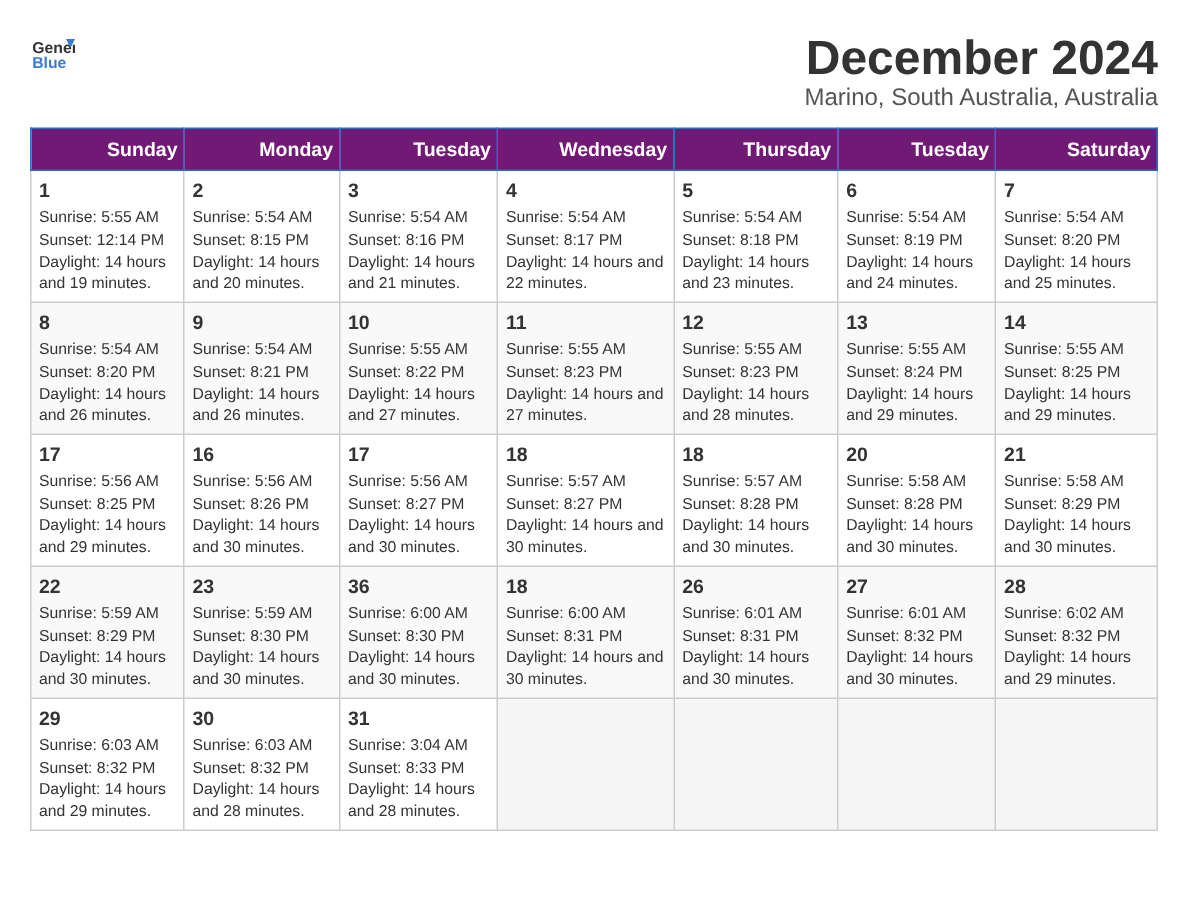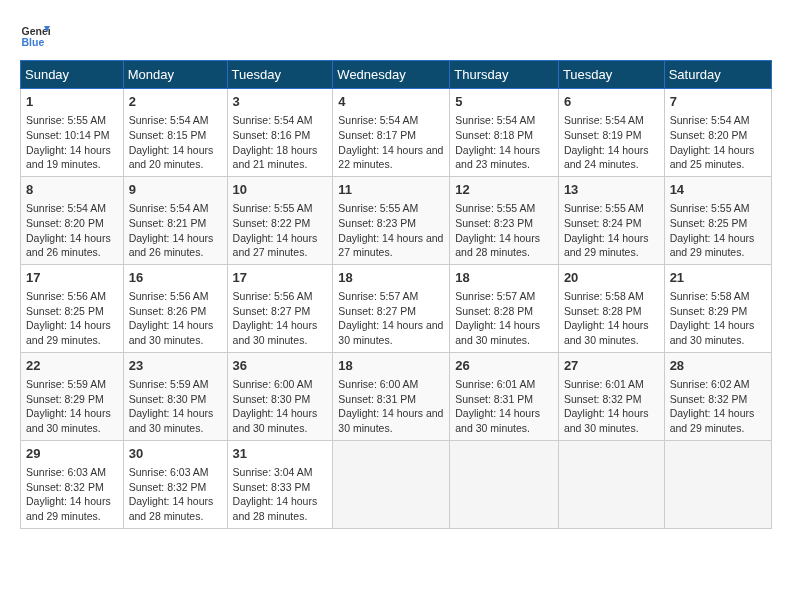"December 2024" div.title-area { html: none -> <div> <div>December 2024</div> <div>Marino, South Australia, Australia</div> </div> }
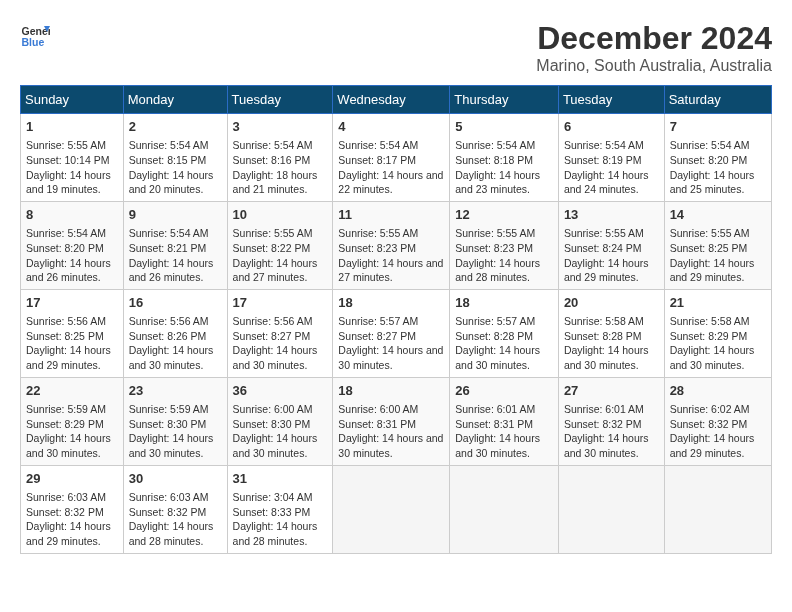"Sunday" thead tr th { background-color: #0c4a6e -> #701a75; font-weight: normal -> bold; text-align: left -> right }
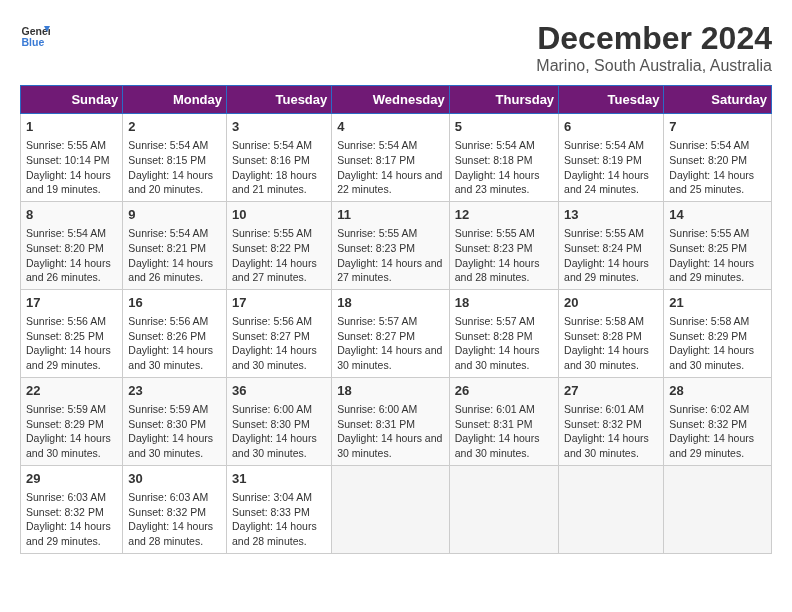"Sunset: 10:14 PM" span { text: 10:14 -> 12:14 }
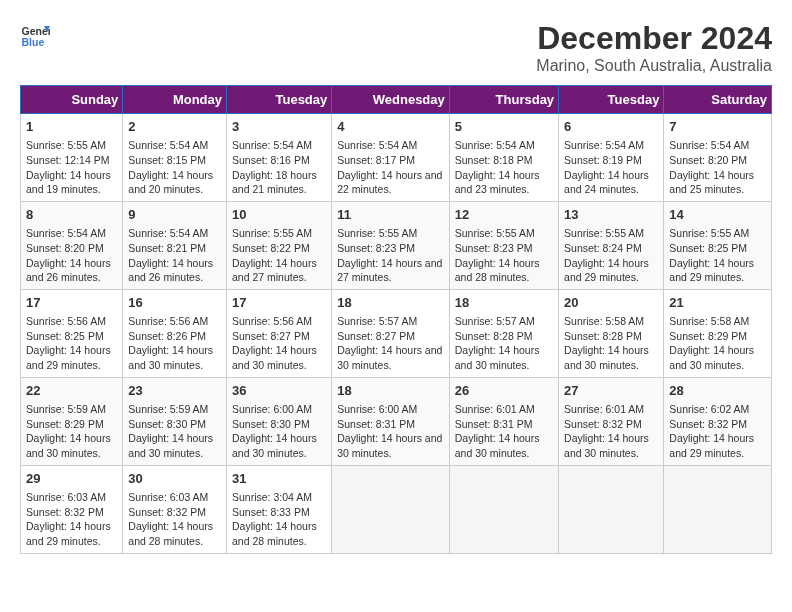"Daylight: 18 hours and 21" span { text: 18 -> 14 }
